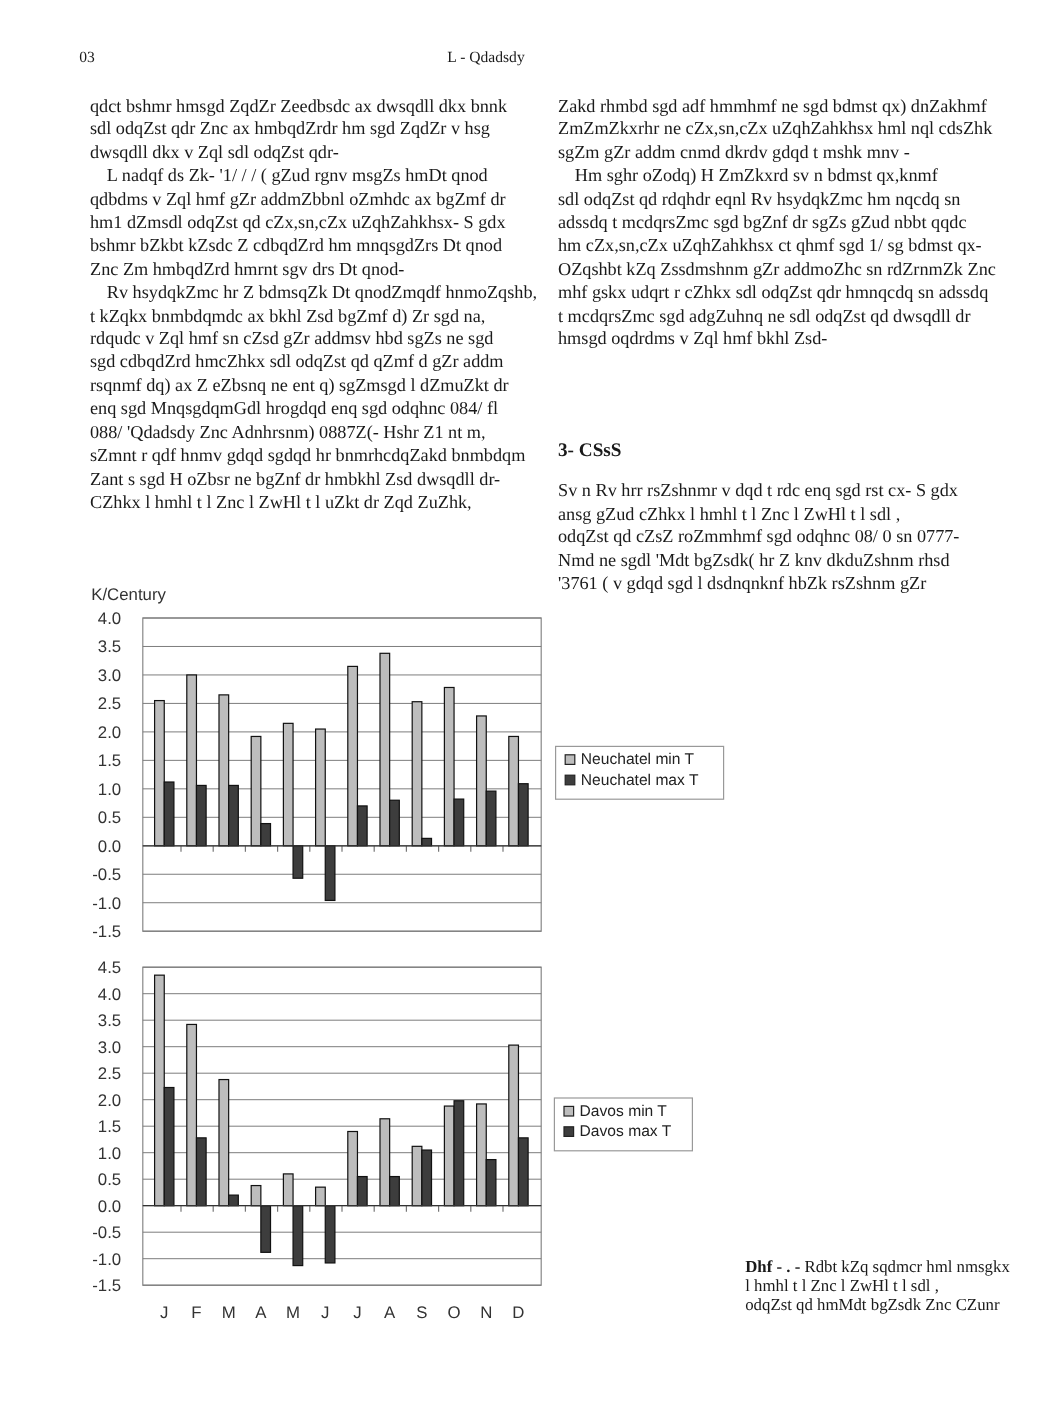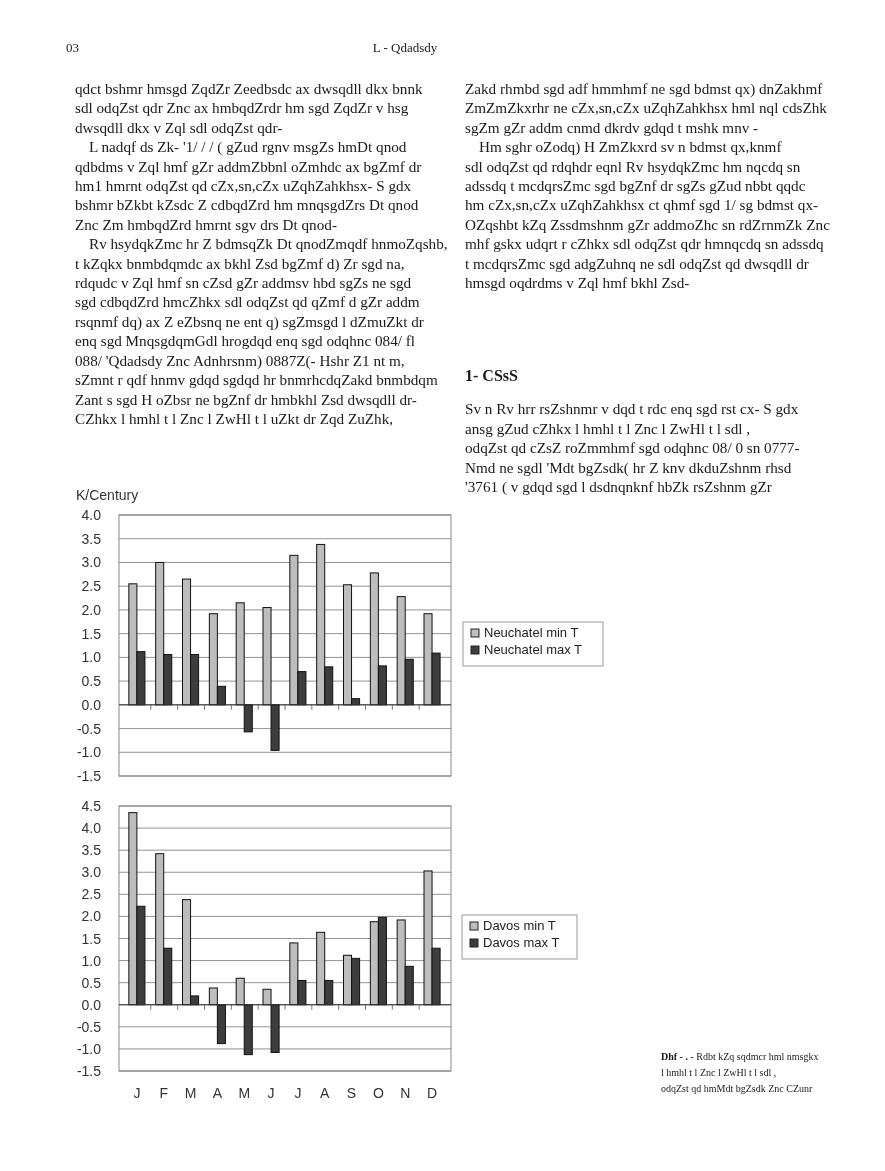"hm1 hmrnt odqZst qd cZx,sn,cZx" span.line { text: hmrnt -> dZmsdl }
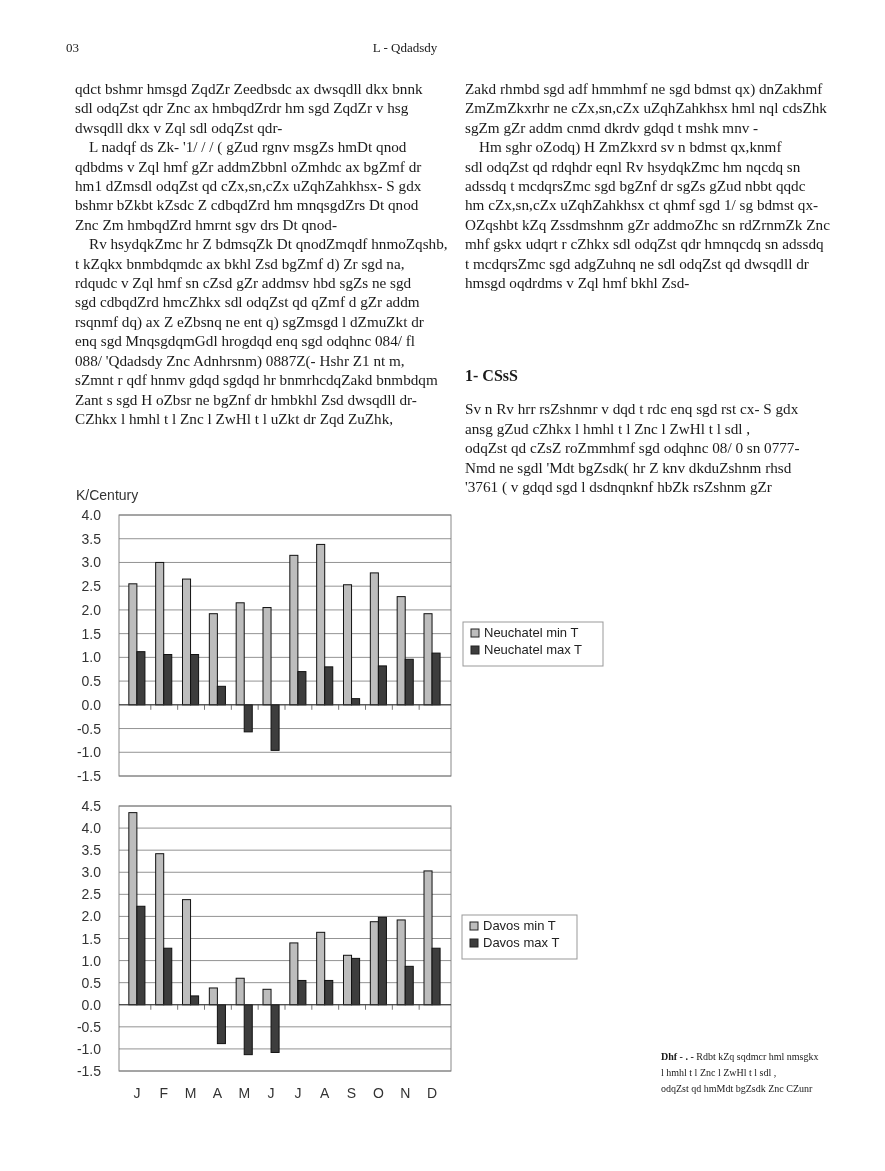"1- CSsS" span.section { text: 1- -> 3- }
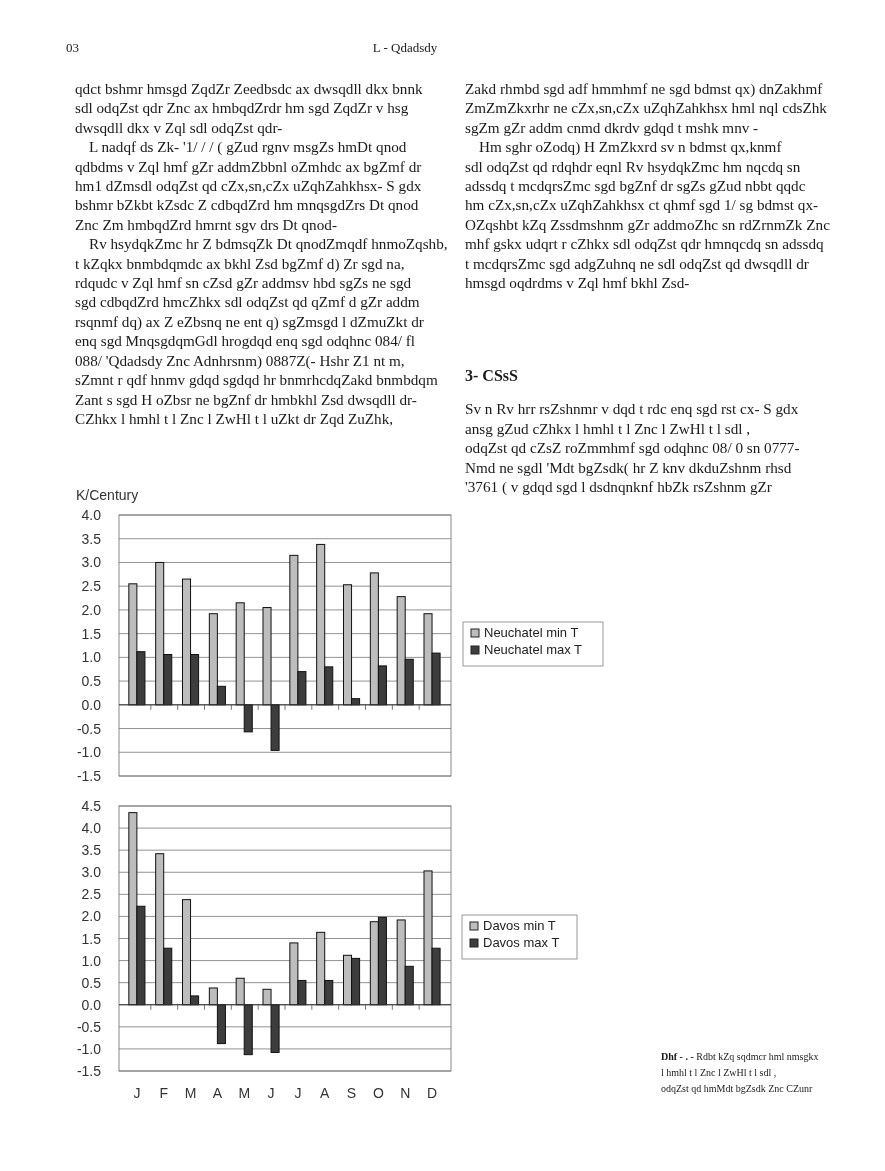"Dhf - . - Rdbt" .caption { font-size: 10px -> 14px; margin-left: 40px -> none }
